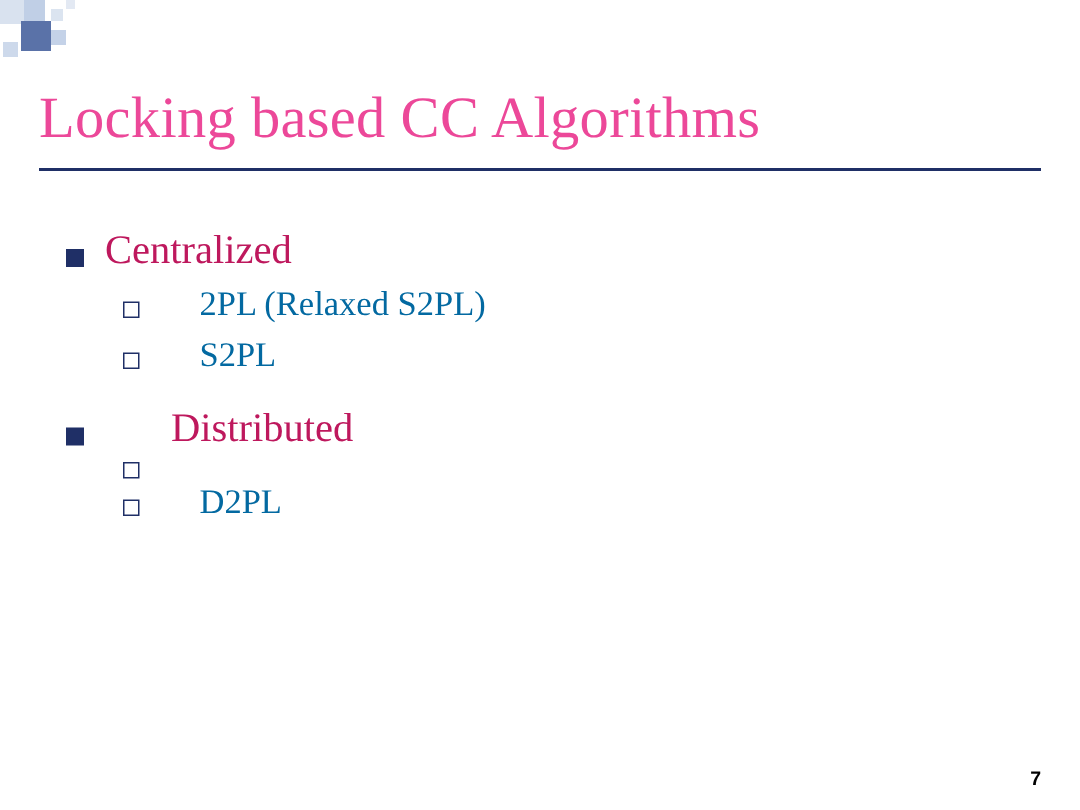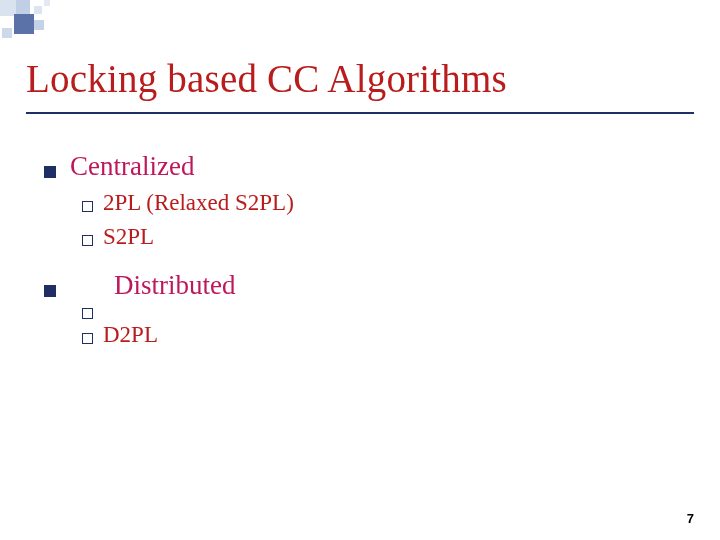"Locking based CC Algorithms" .title { color: #b91c1c -> #ec4899 }
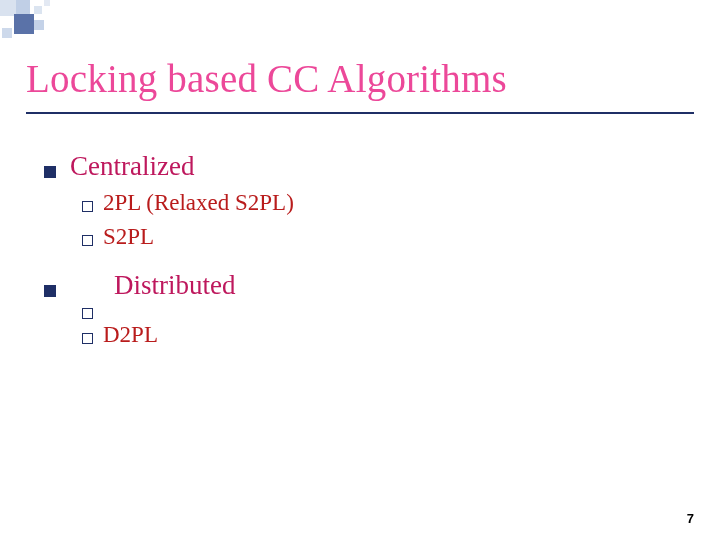"2PL (Relaxed S2PL)" .lvl2-text { color: #b91c1c -> #0369a1; margin-left: none -> 30px }
